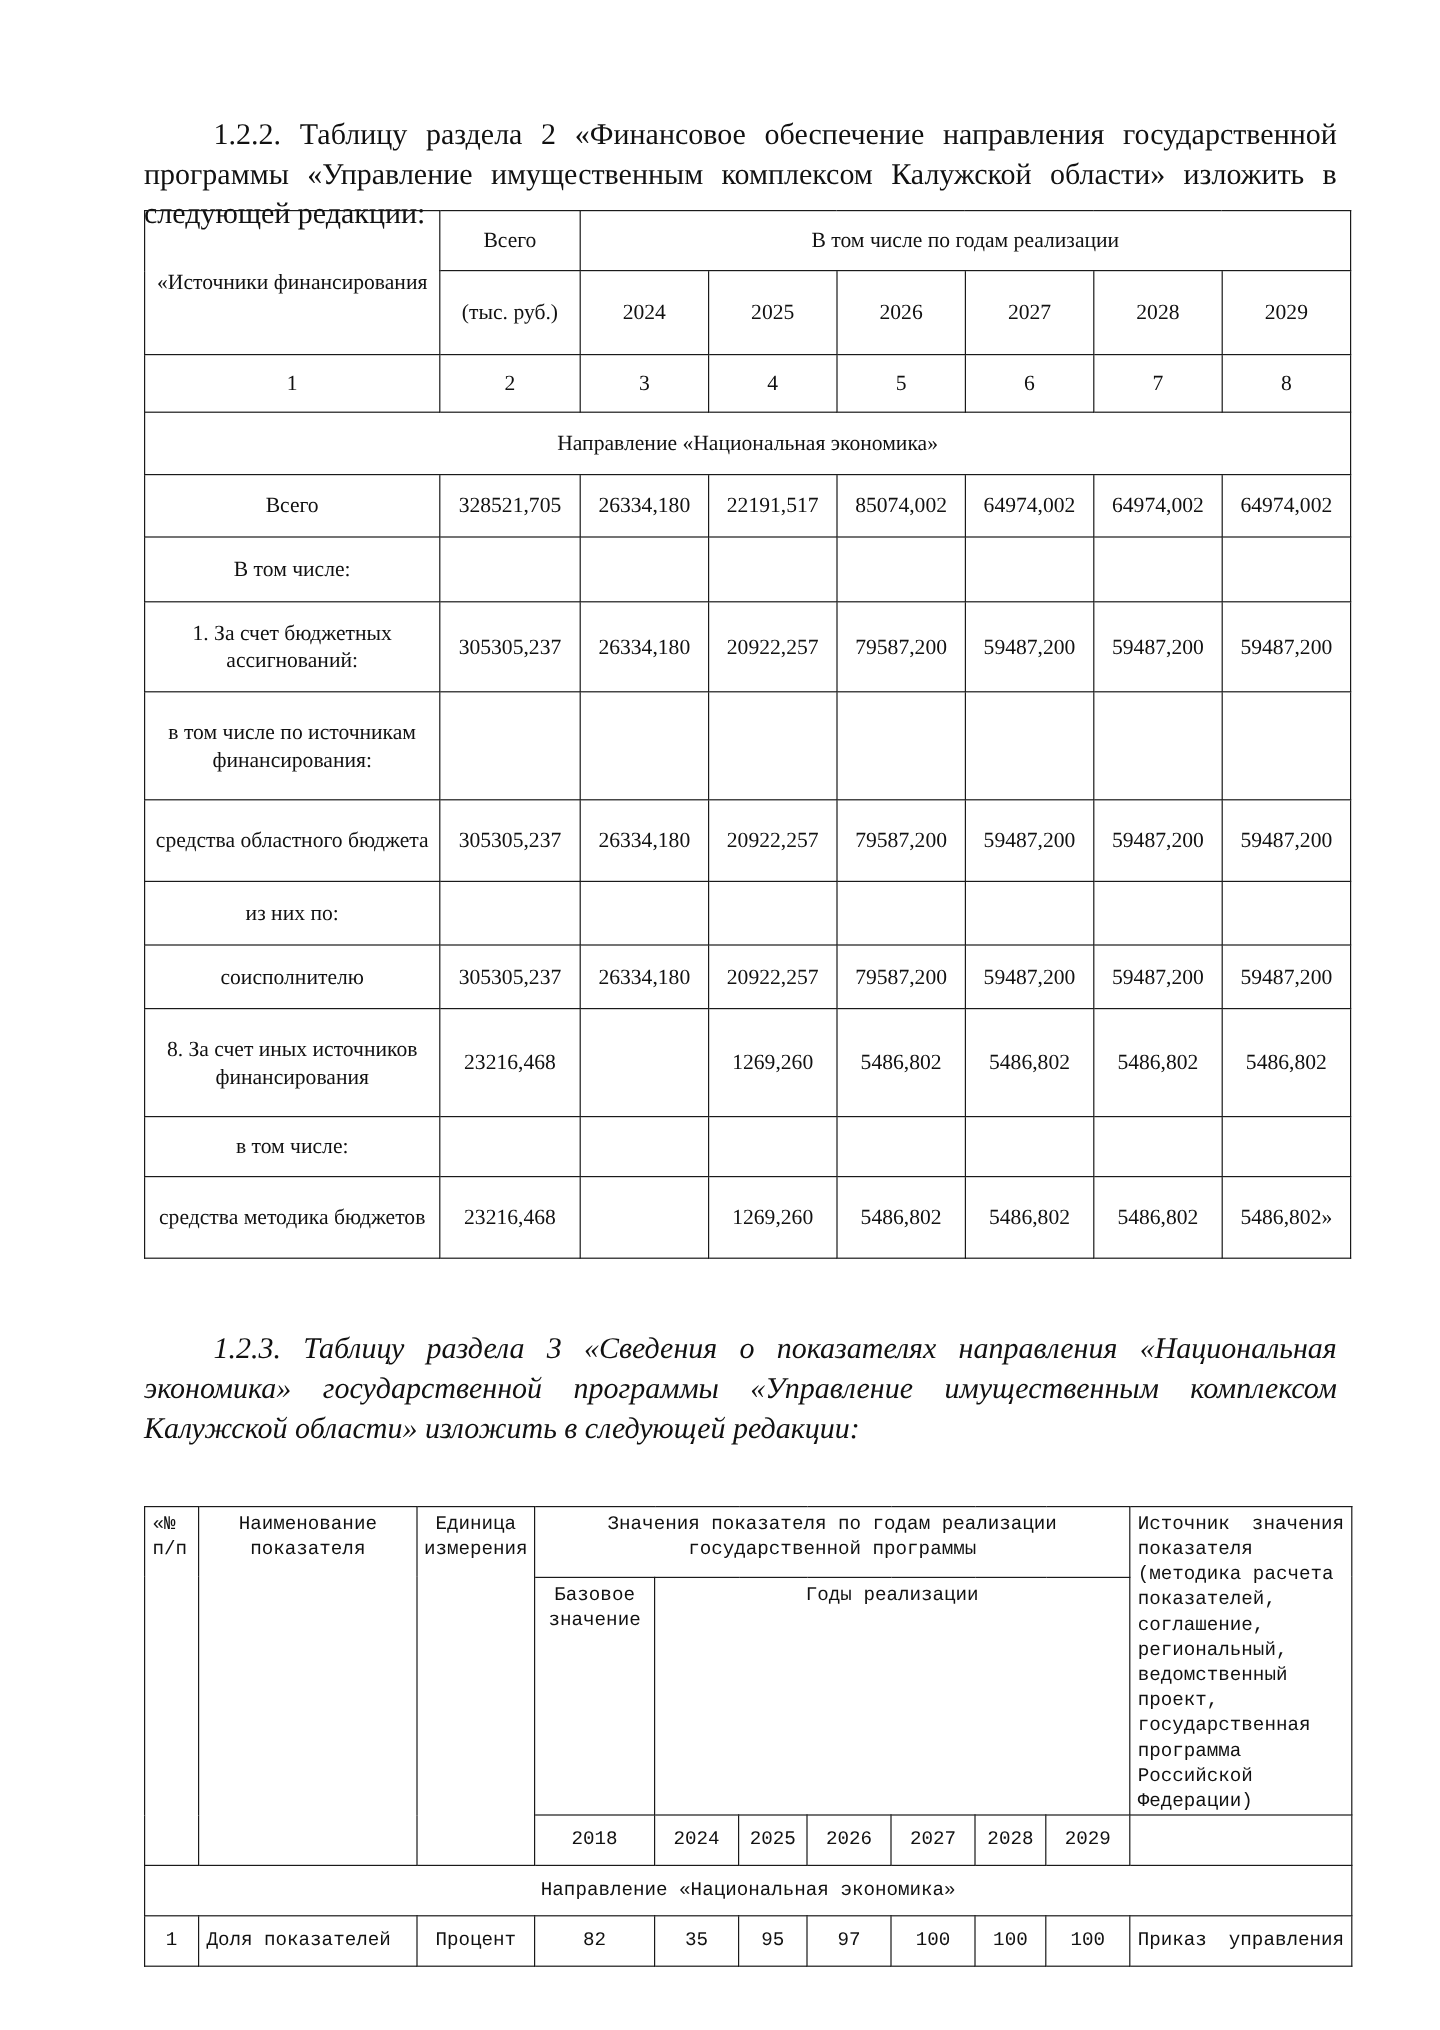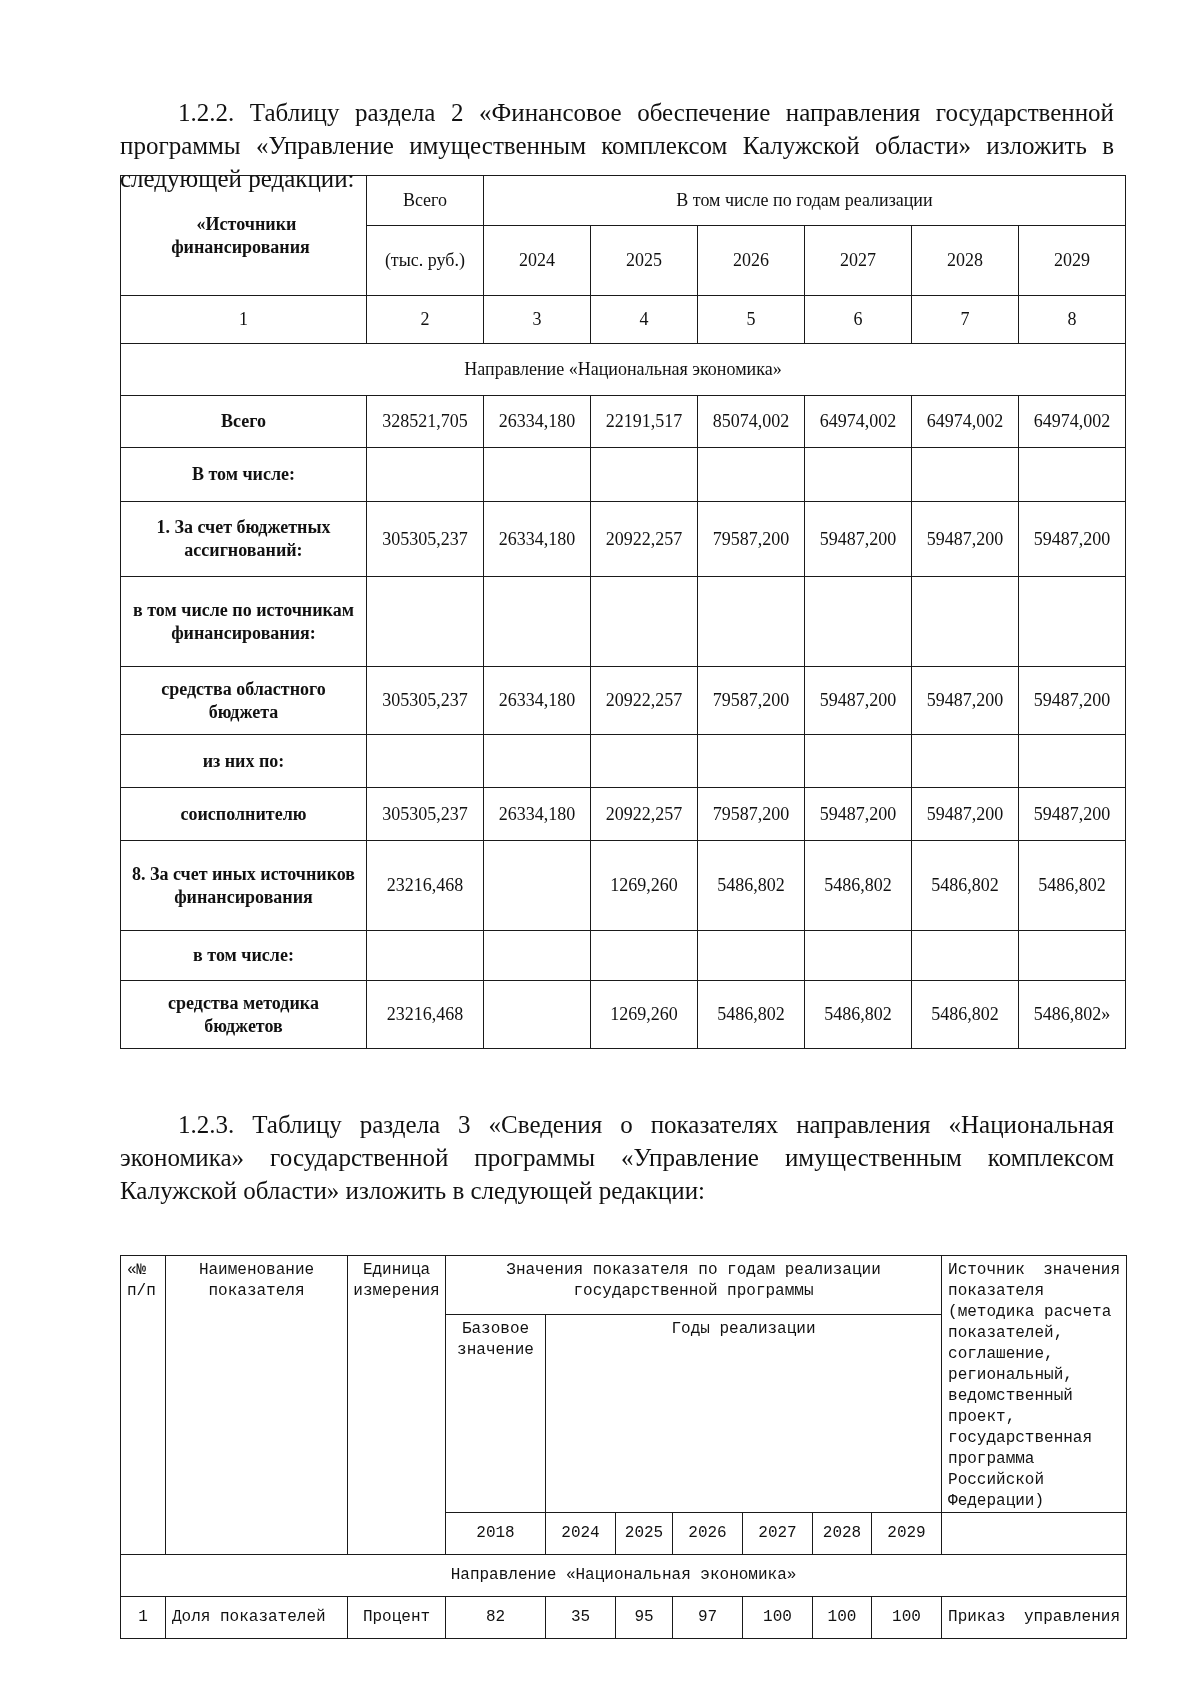"«Источники финансирования" .t1 .lbl { font-weight: bold -> none }
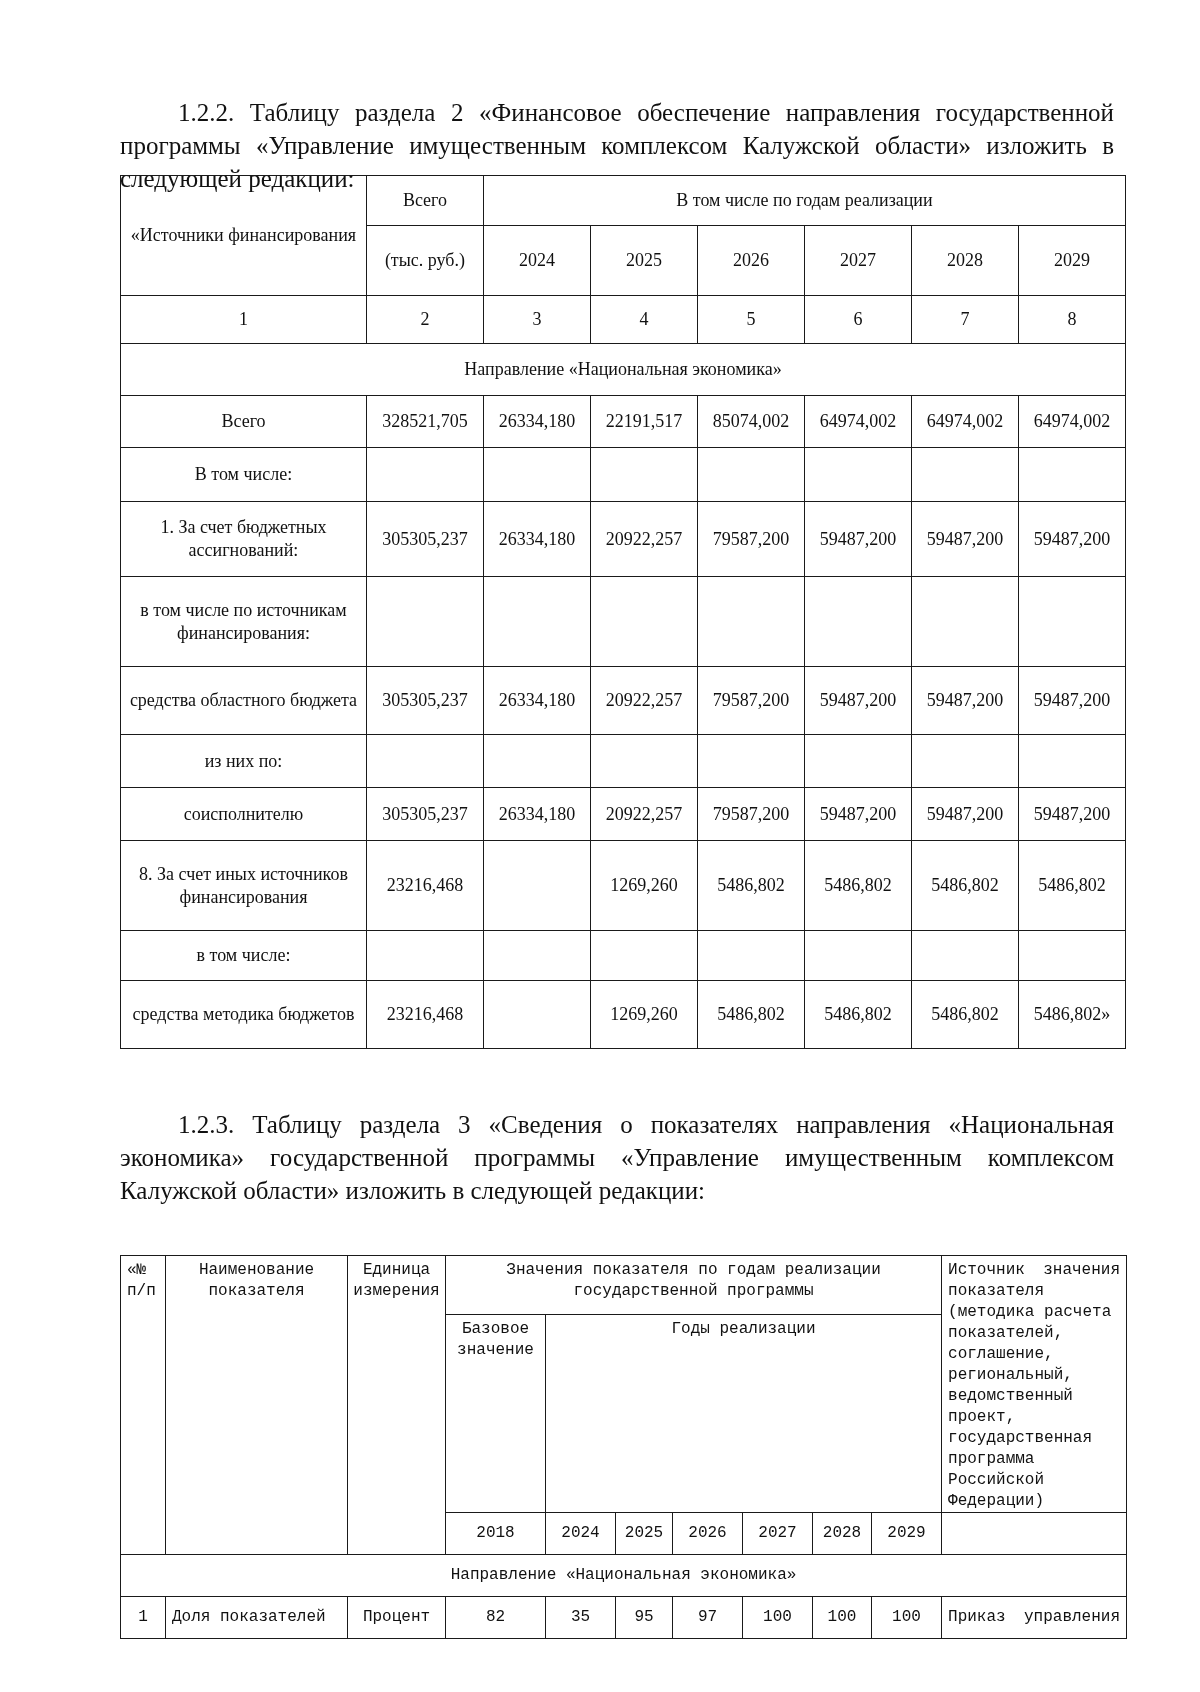"1.2.3. Таблицу раздела 3 «Сведения" .para.p2 { font-style: none -> italic }
